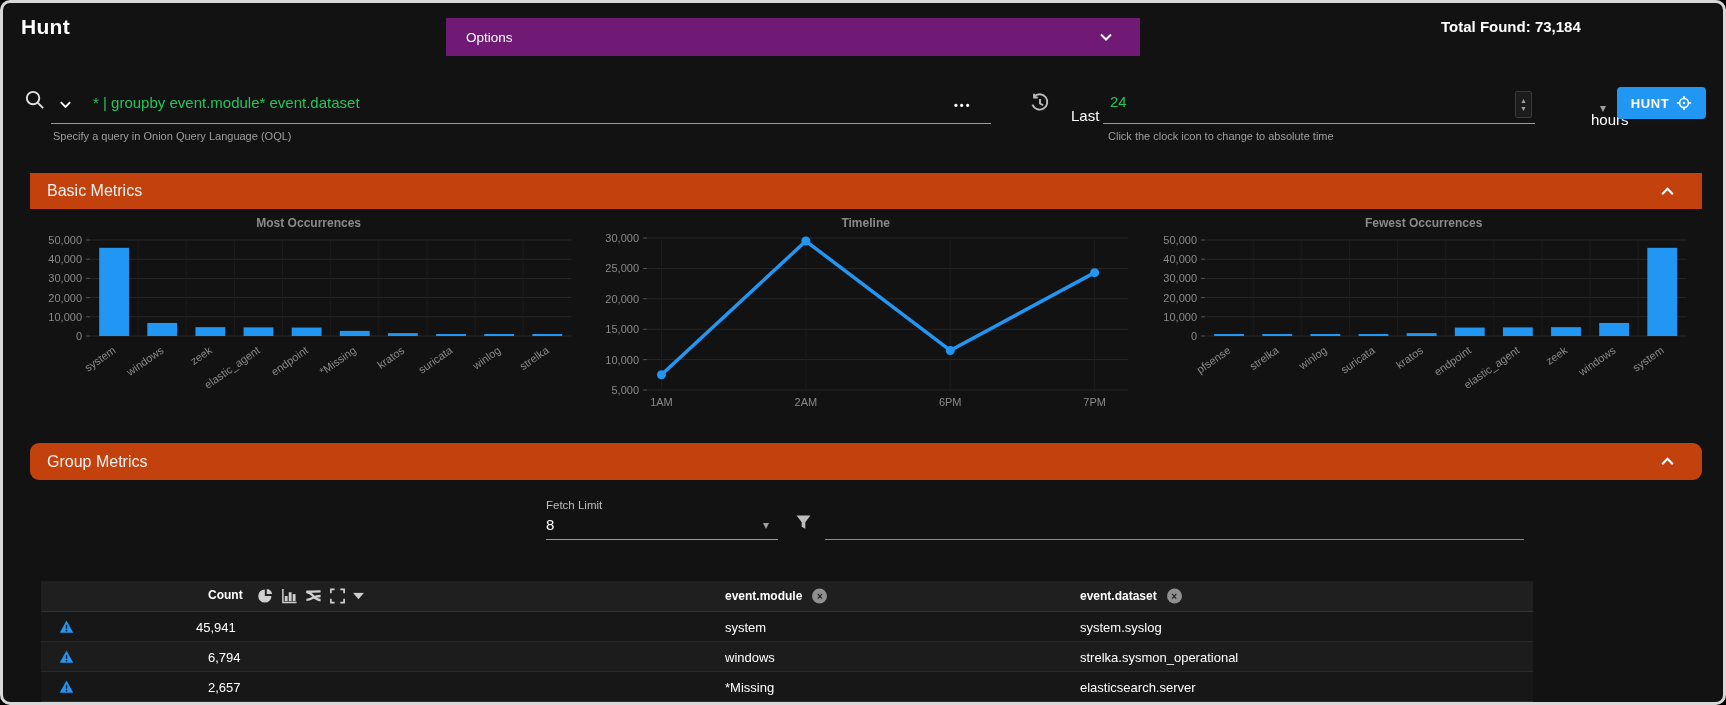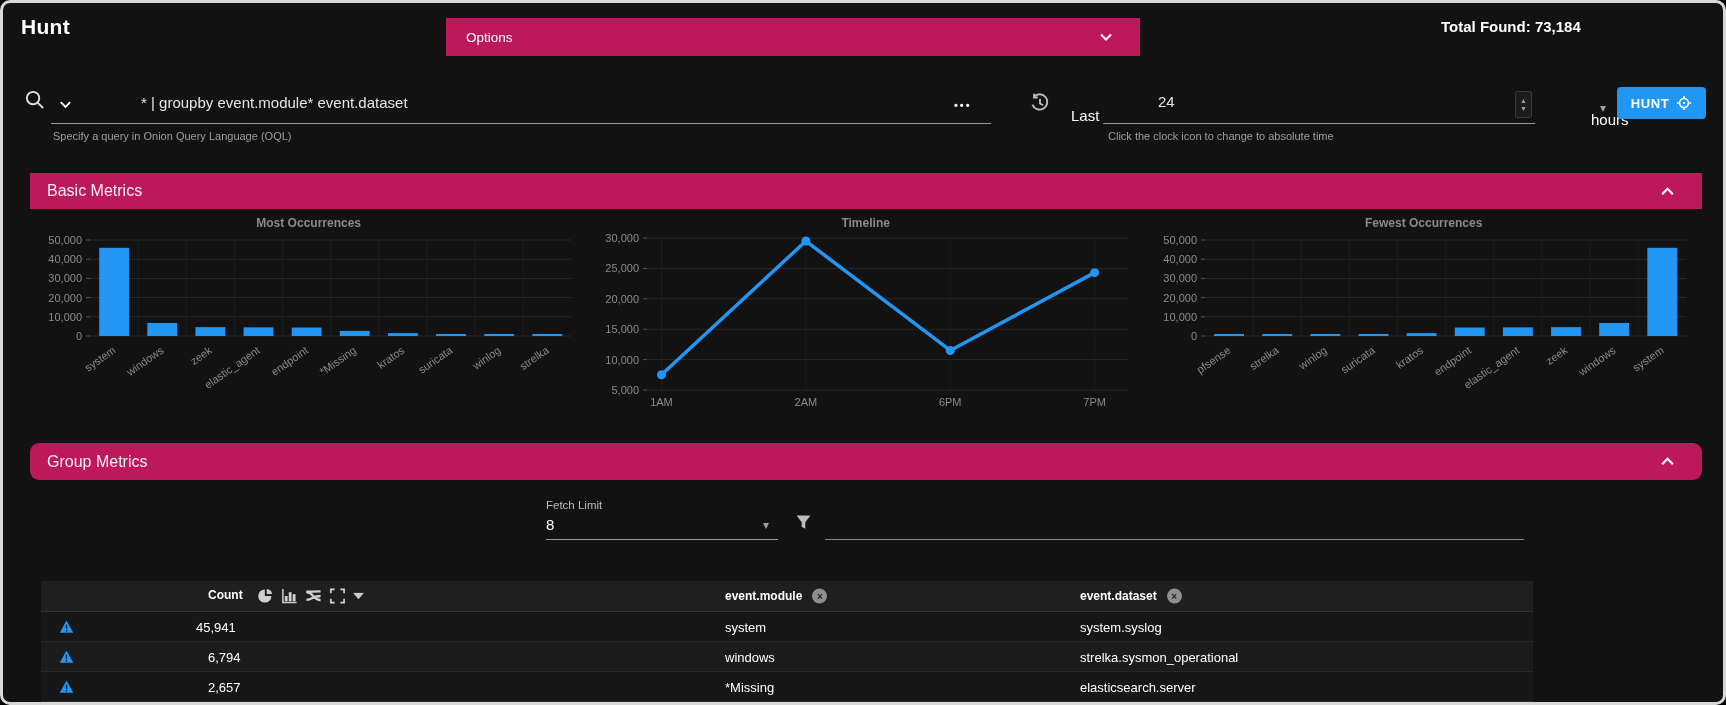"Options" .options-bar { background: #be185d -> #701a75 }
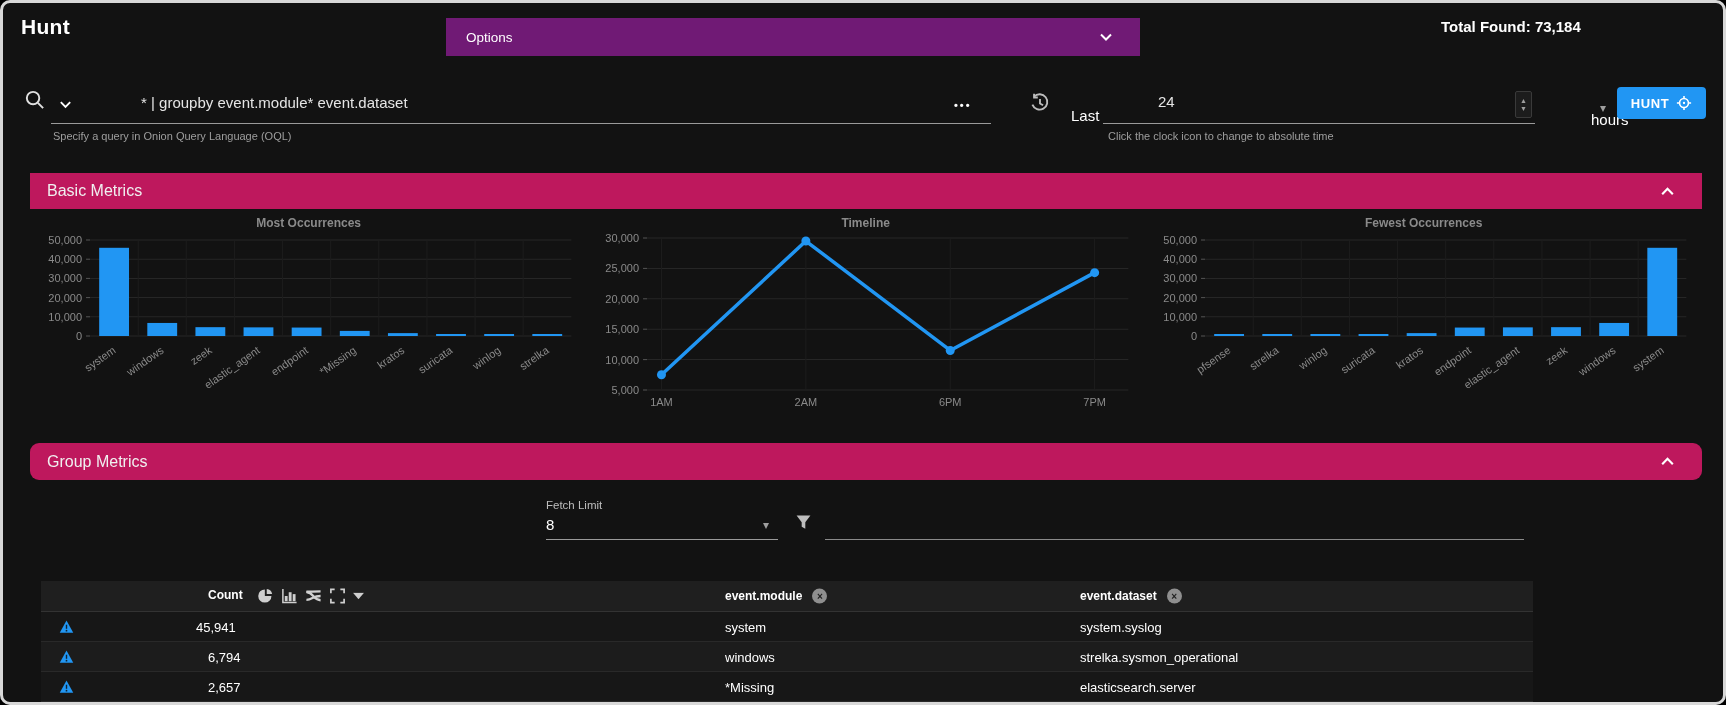"* | groupby event.module* event.dataset" .txt-input { color: #e5e5e5 -> #22c55e; margin-left: 48px -> none }
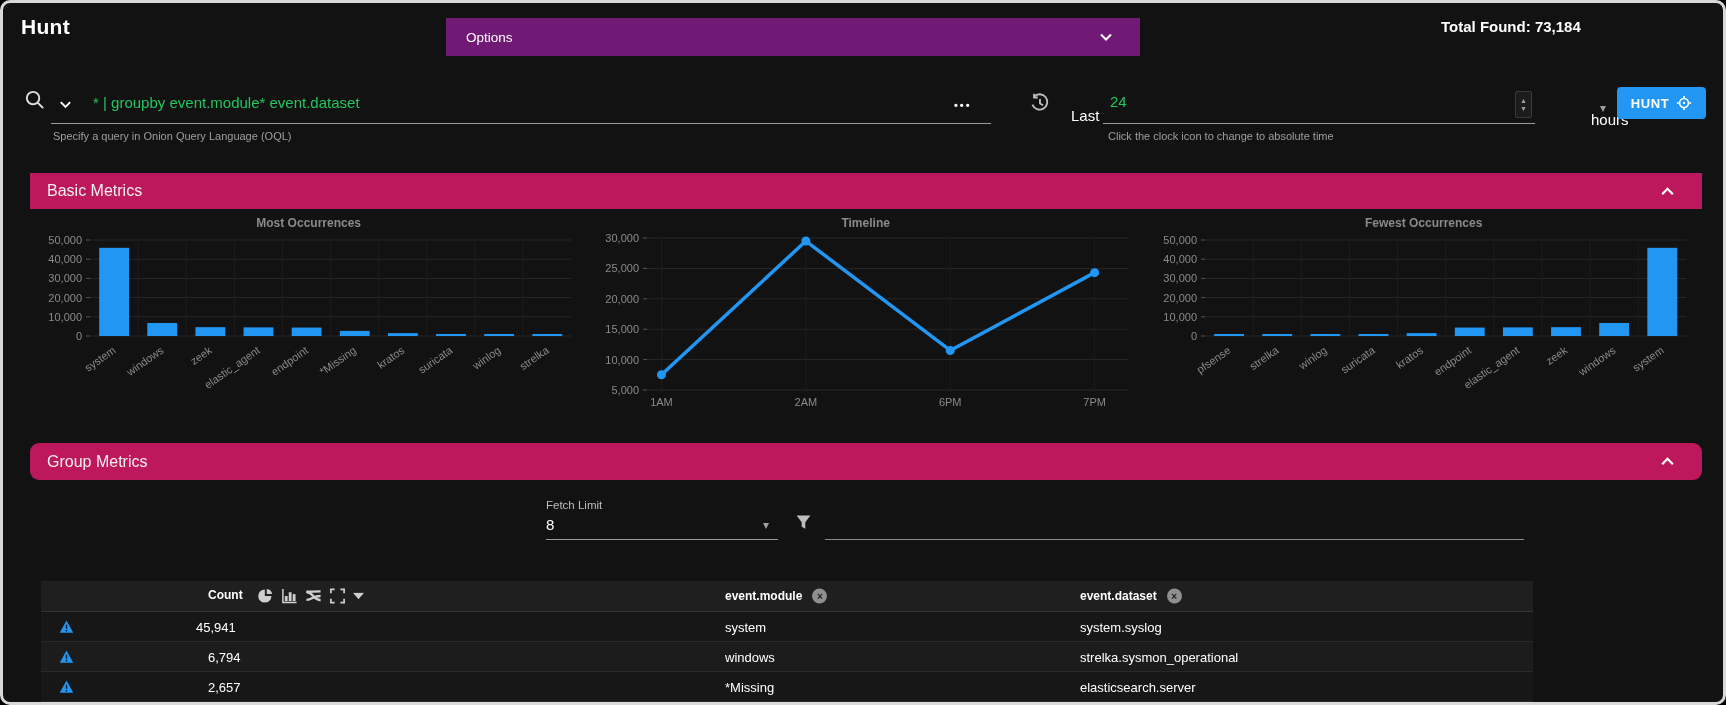"Basic Metrics" .section-bar { background: #be185d -> #c2410c }
